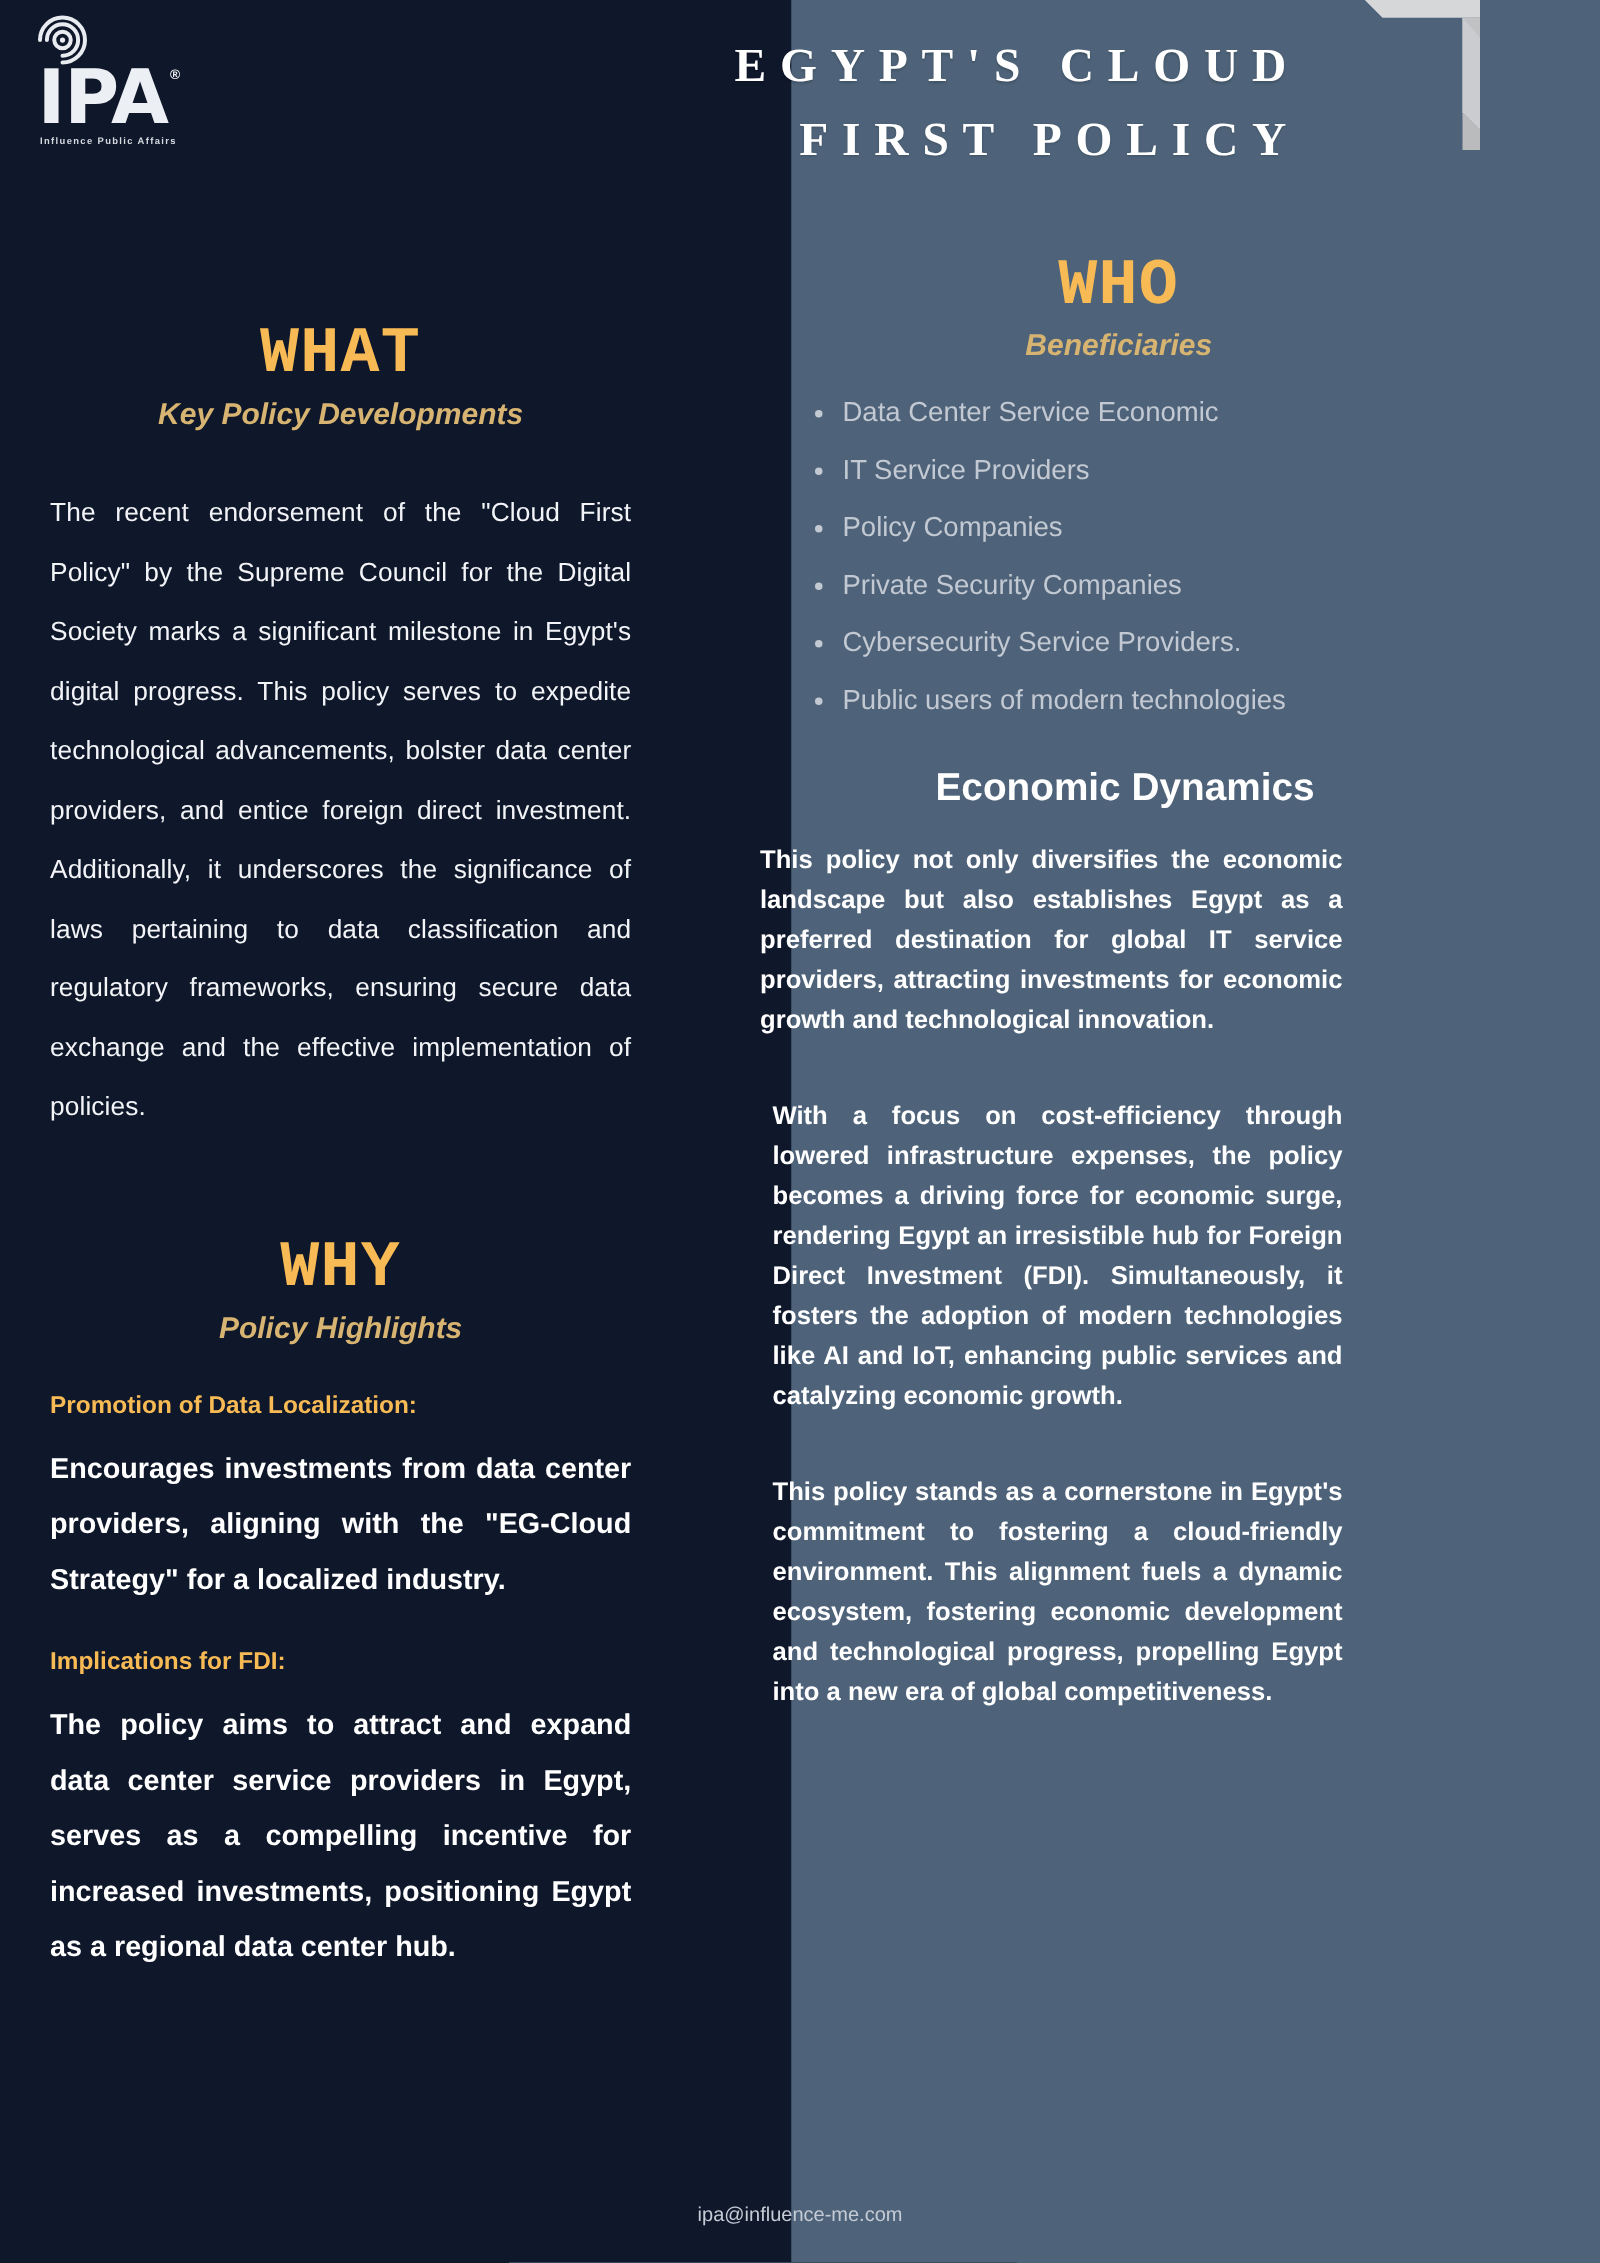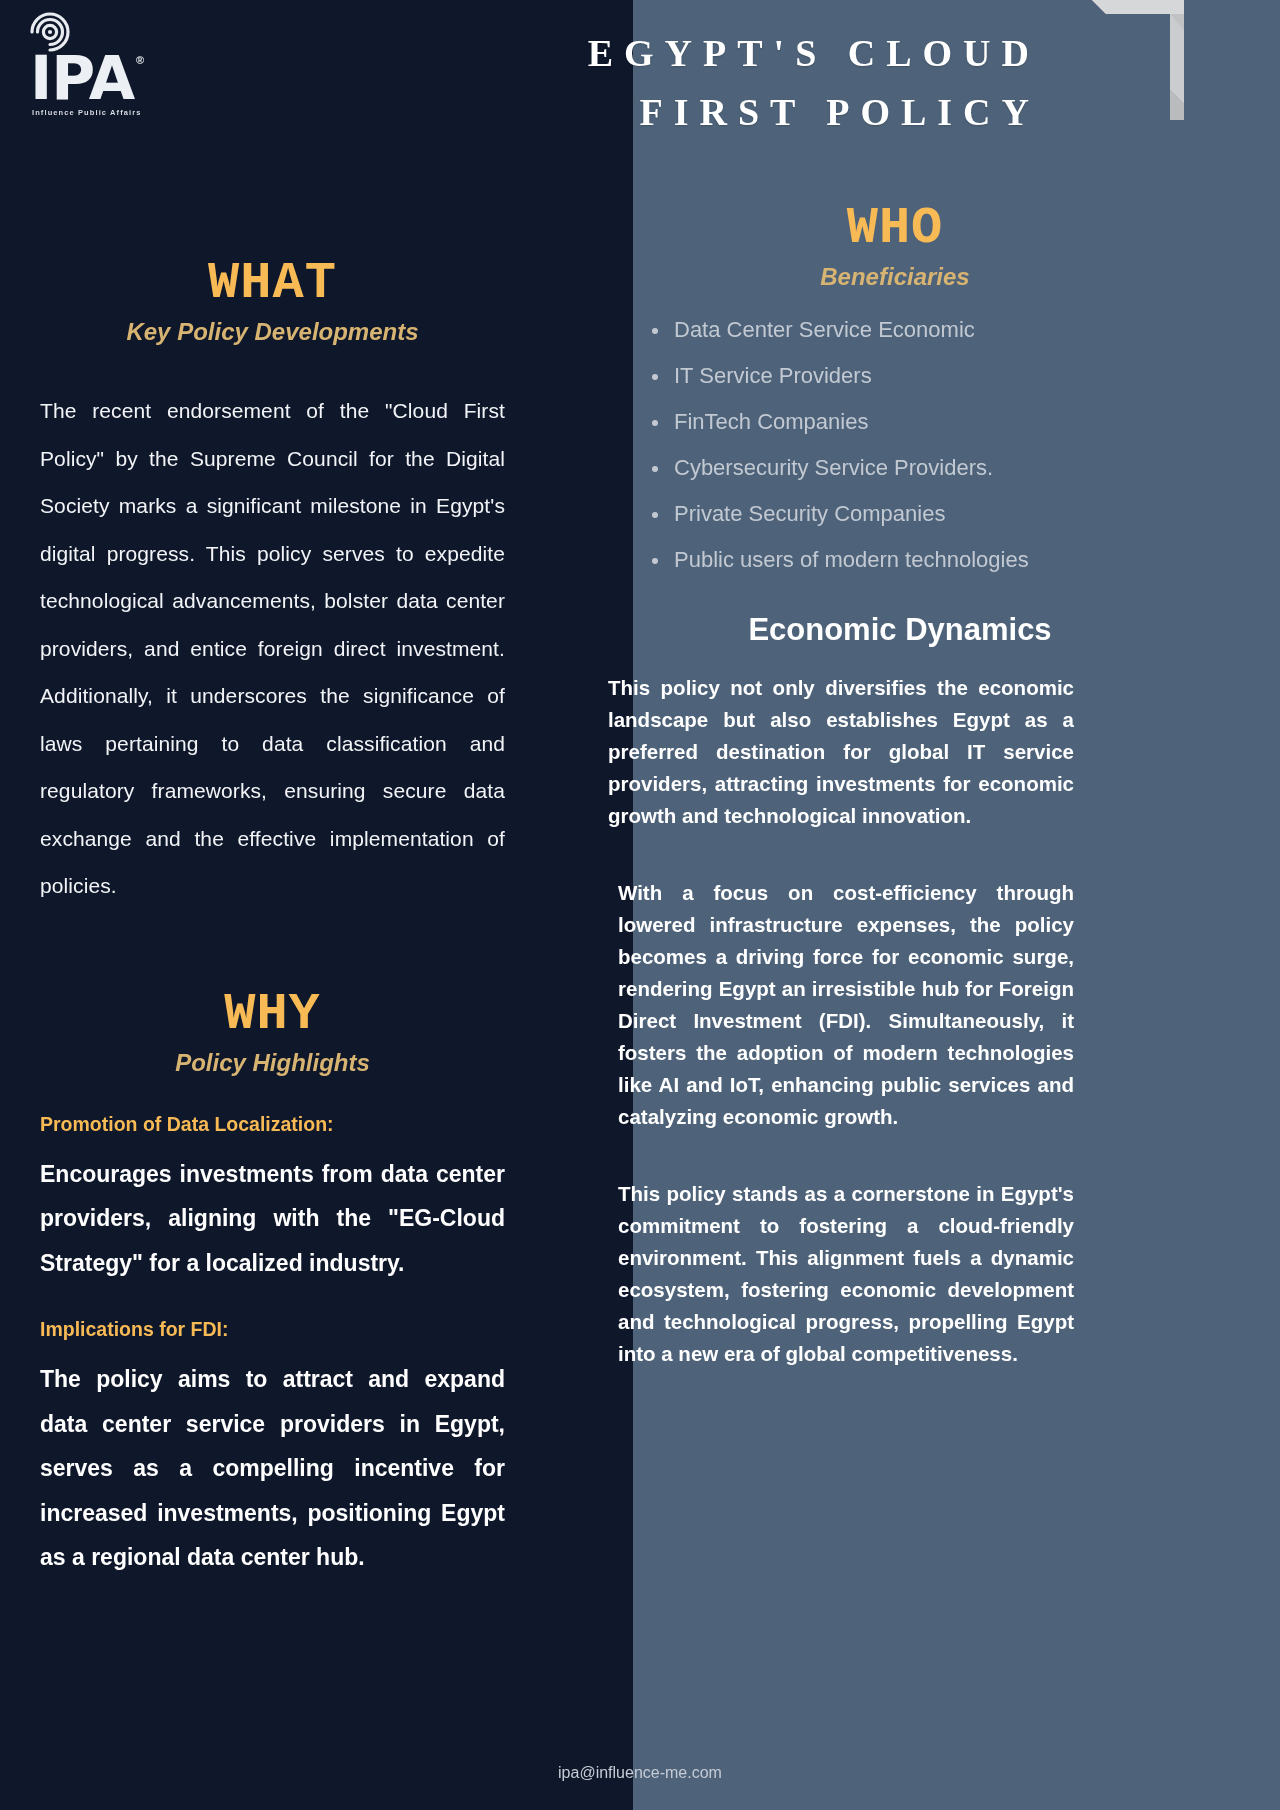"FinTech Companies" li { text: FinTech -> Policy }
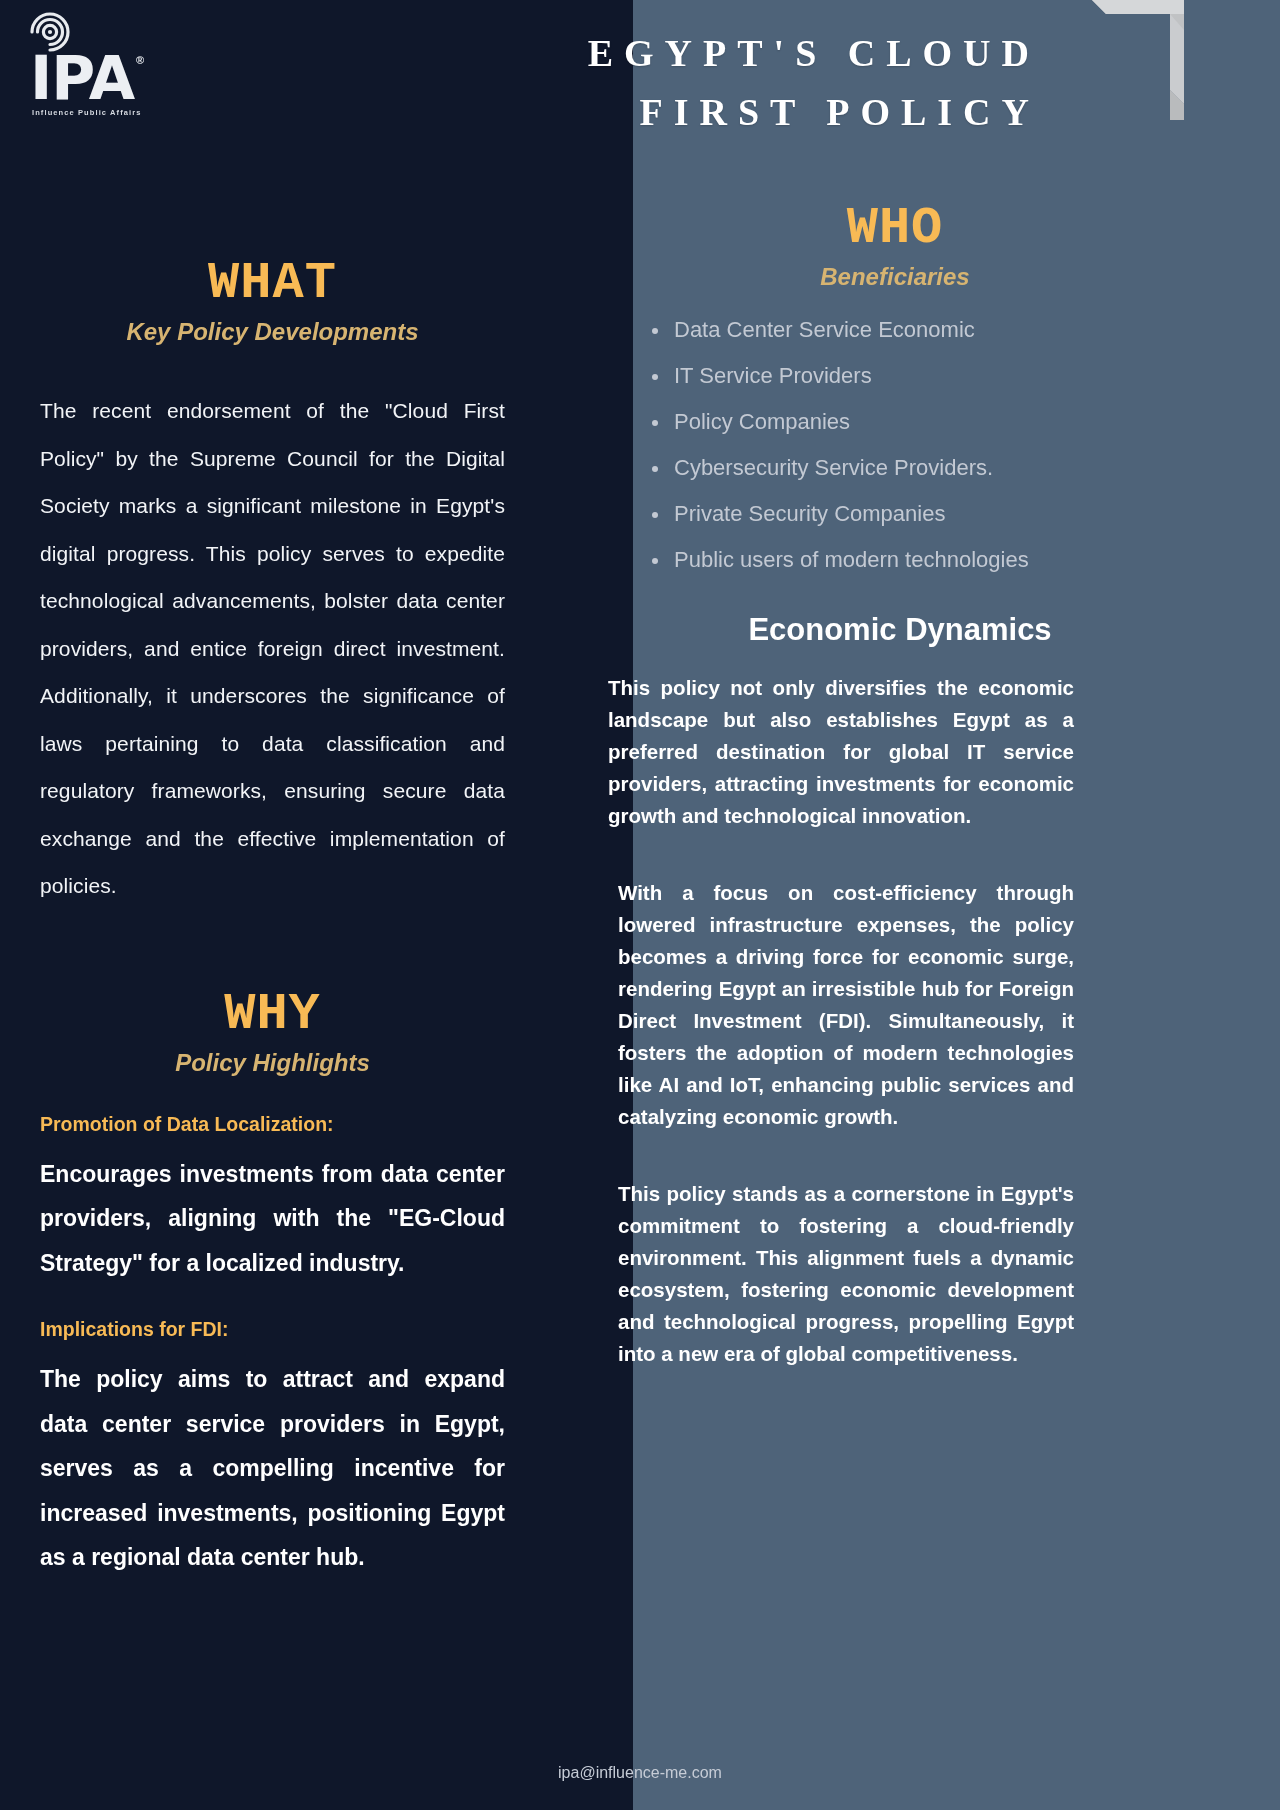"Cybersecurity Service Providers." li { order: before "Private Security Companies" -> after "Private Security Companies" }
